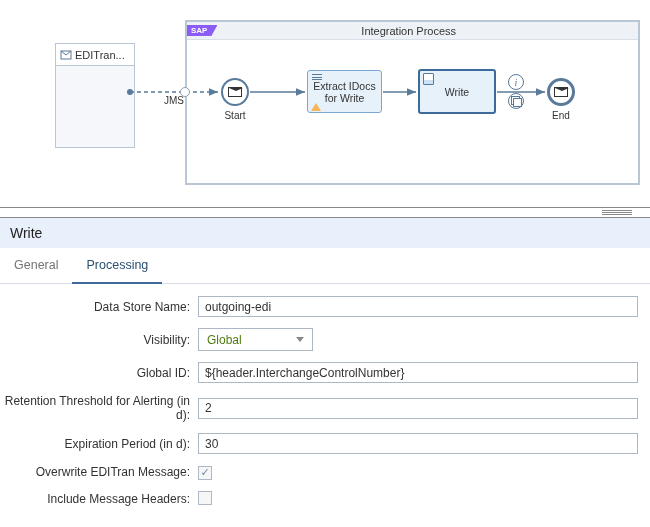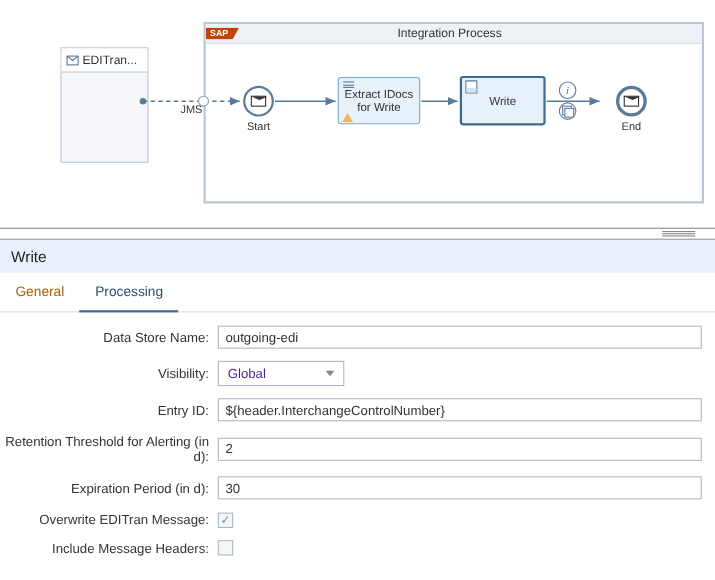"SAP" .sap-logo { background: #c2410c -> #8b5cf6 }
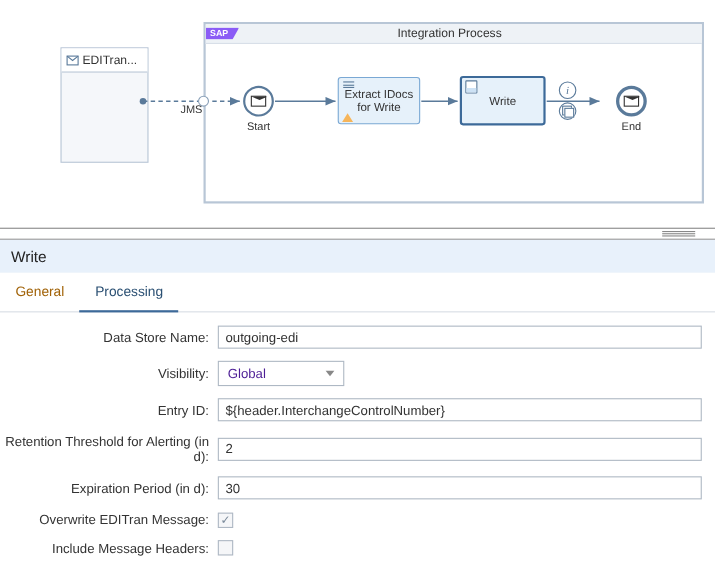"End" div.flow-node { left: 560px -> 547px }
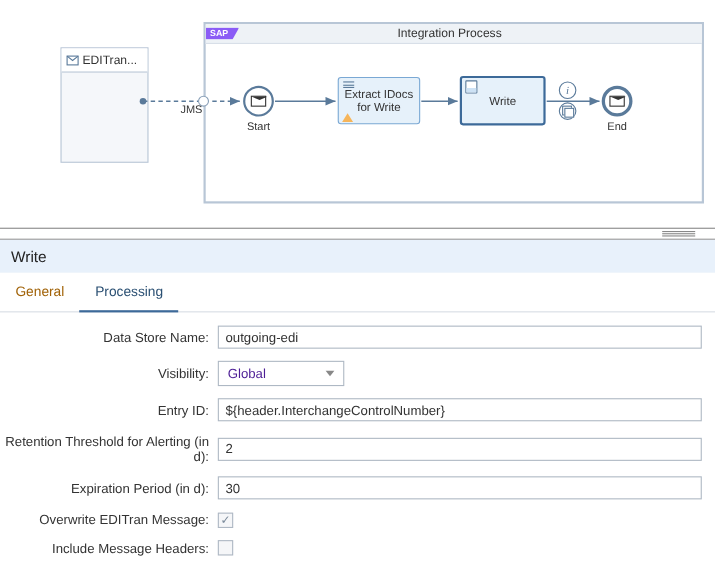"General" .tab { color: #a16207 -> #737373 }
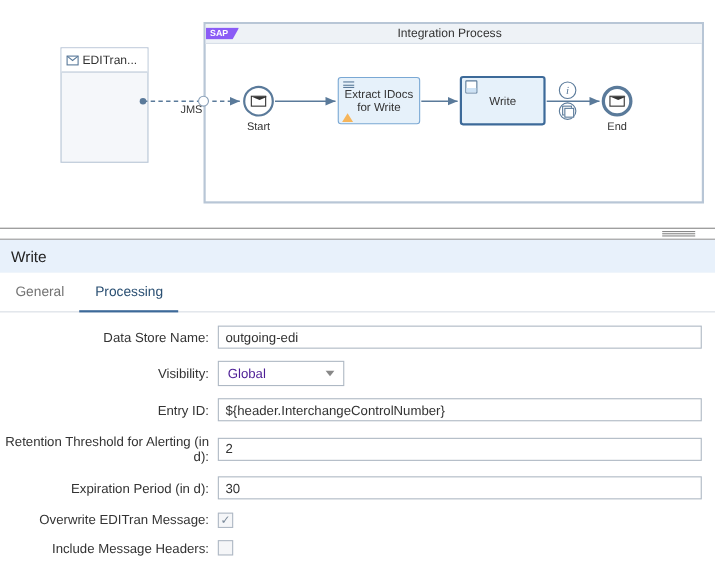"Global" .select-box { color: #4c1d95 -> #4d7c0f }
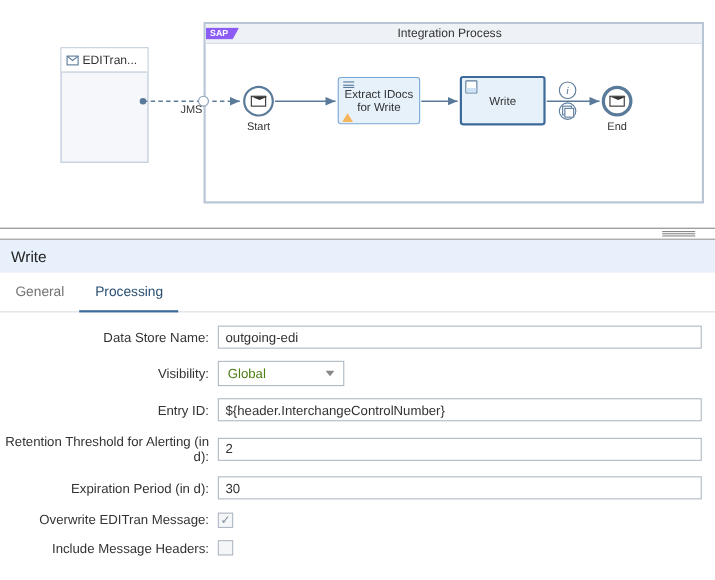"Entry ID:" div.lbl { text: Entry -> Global }
